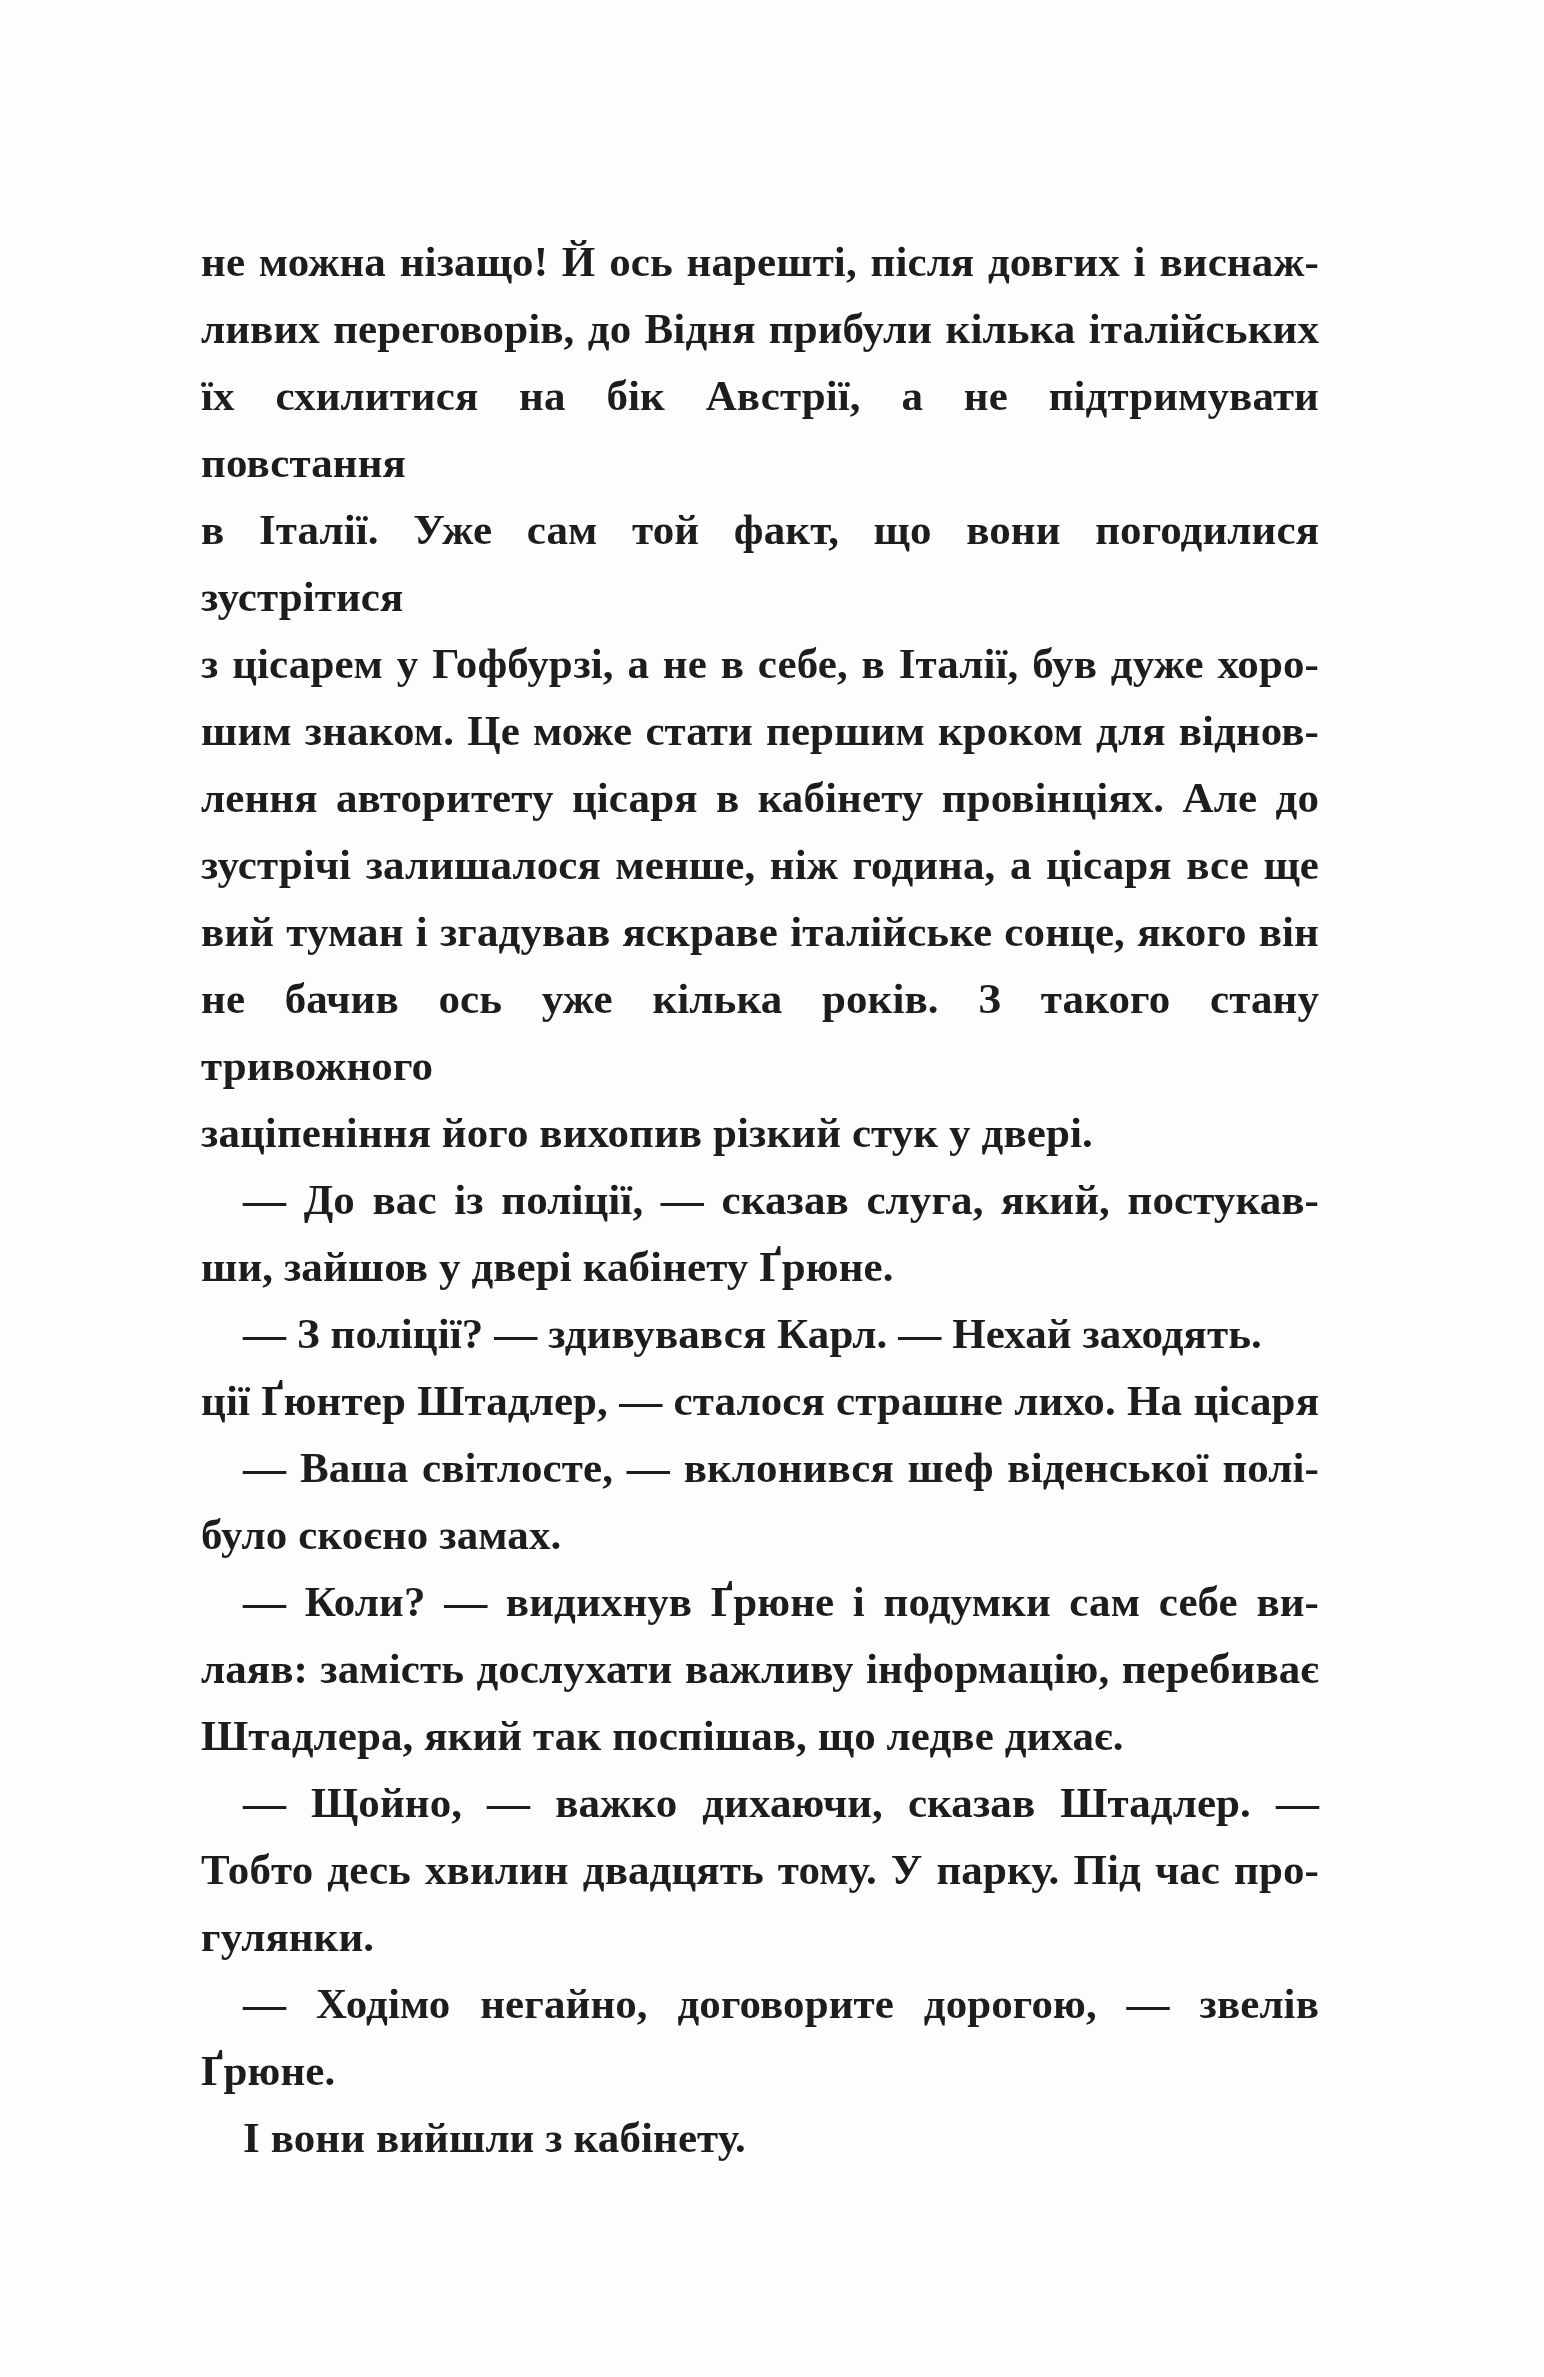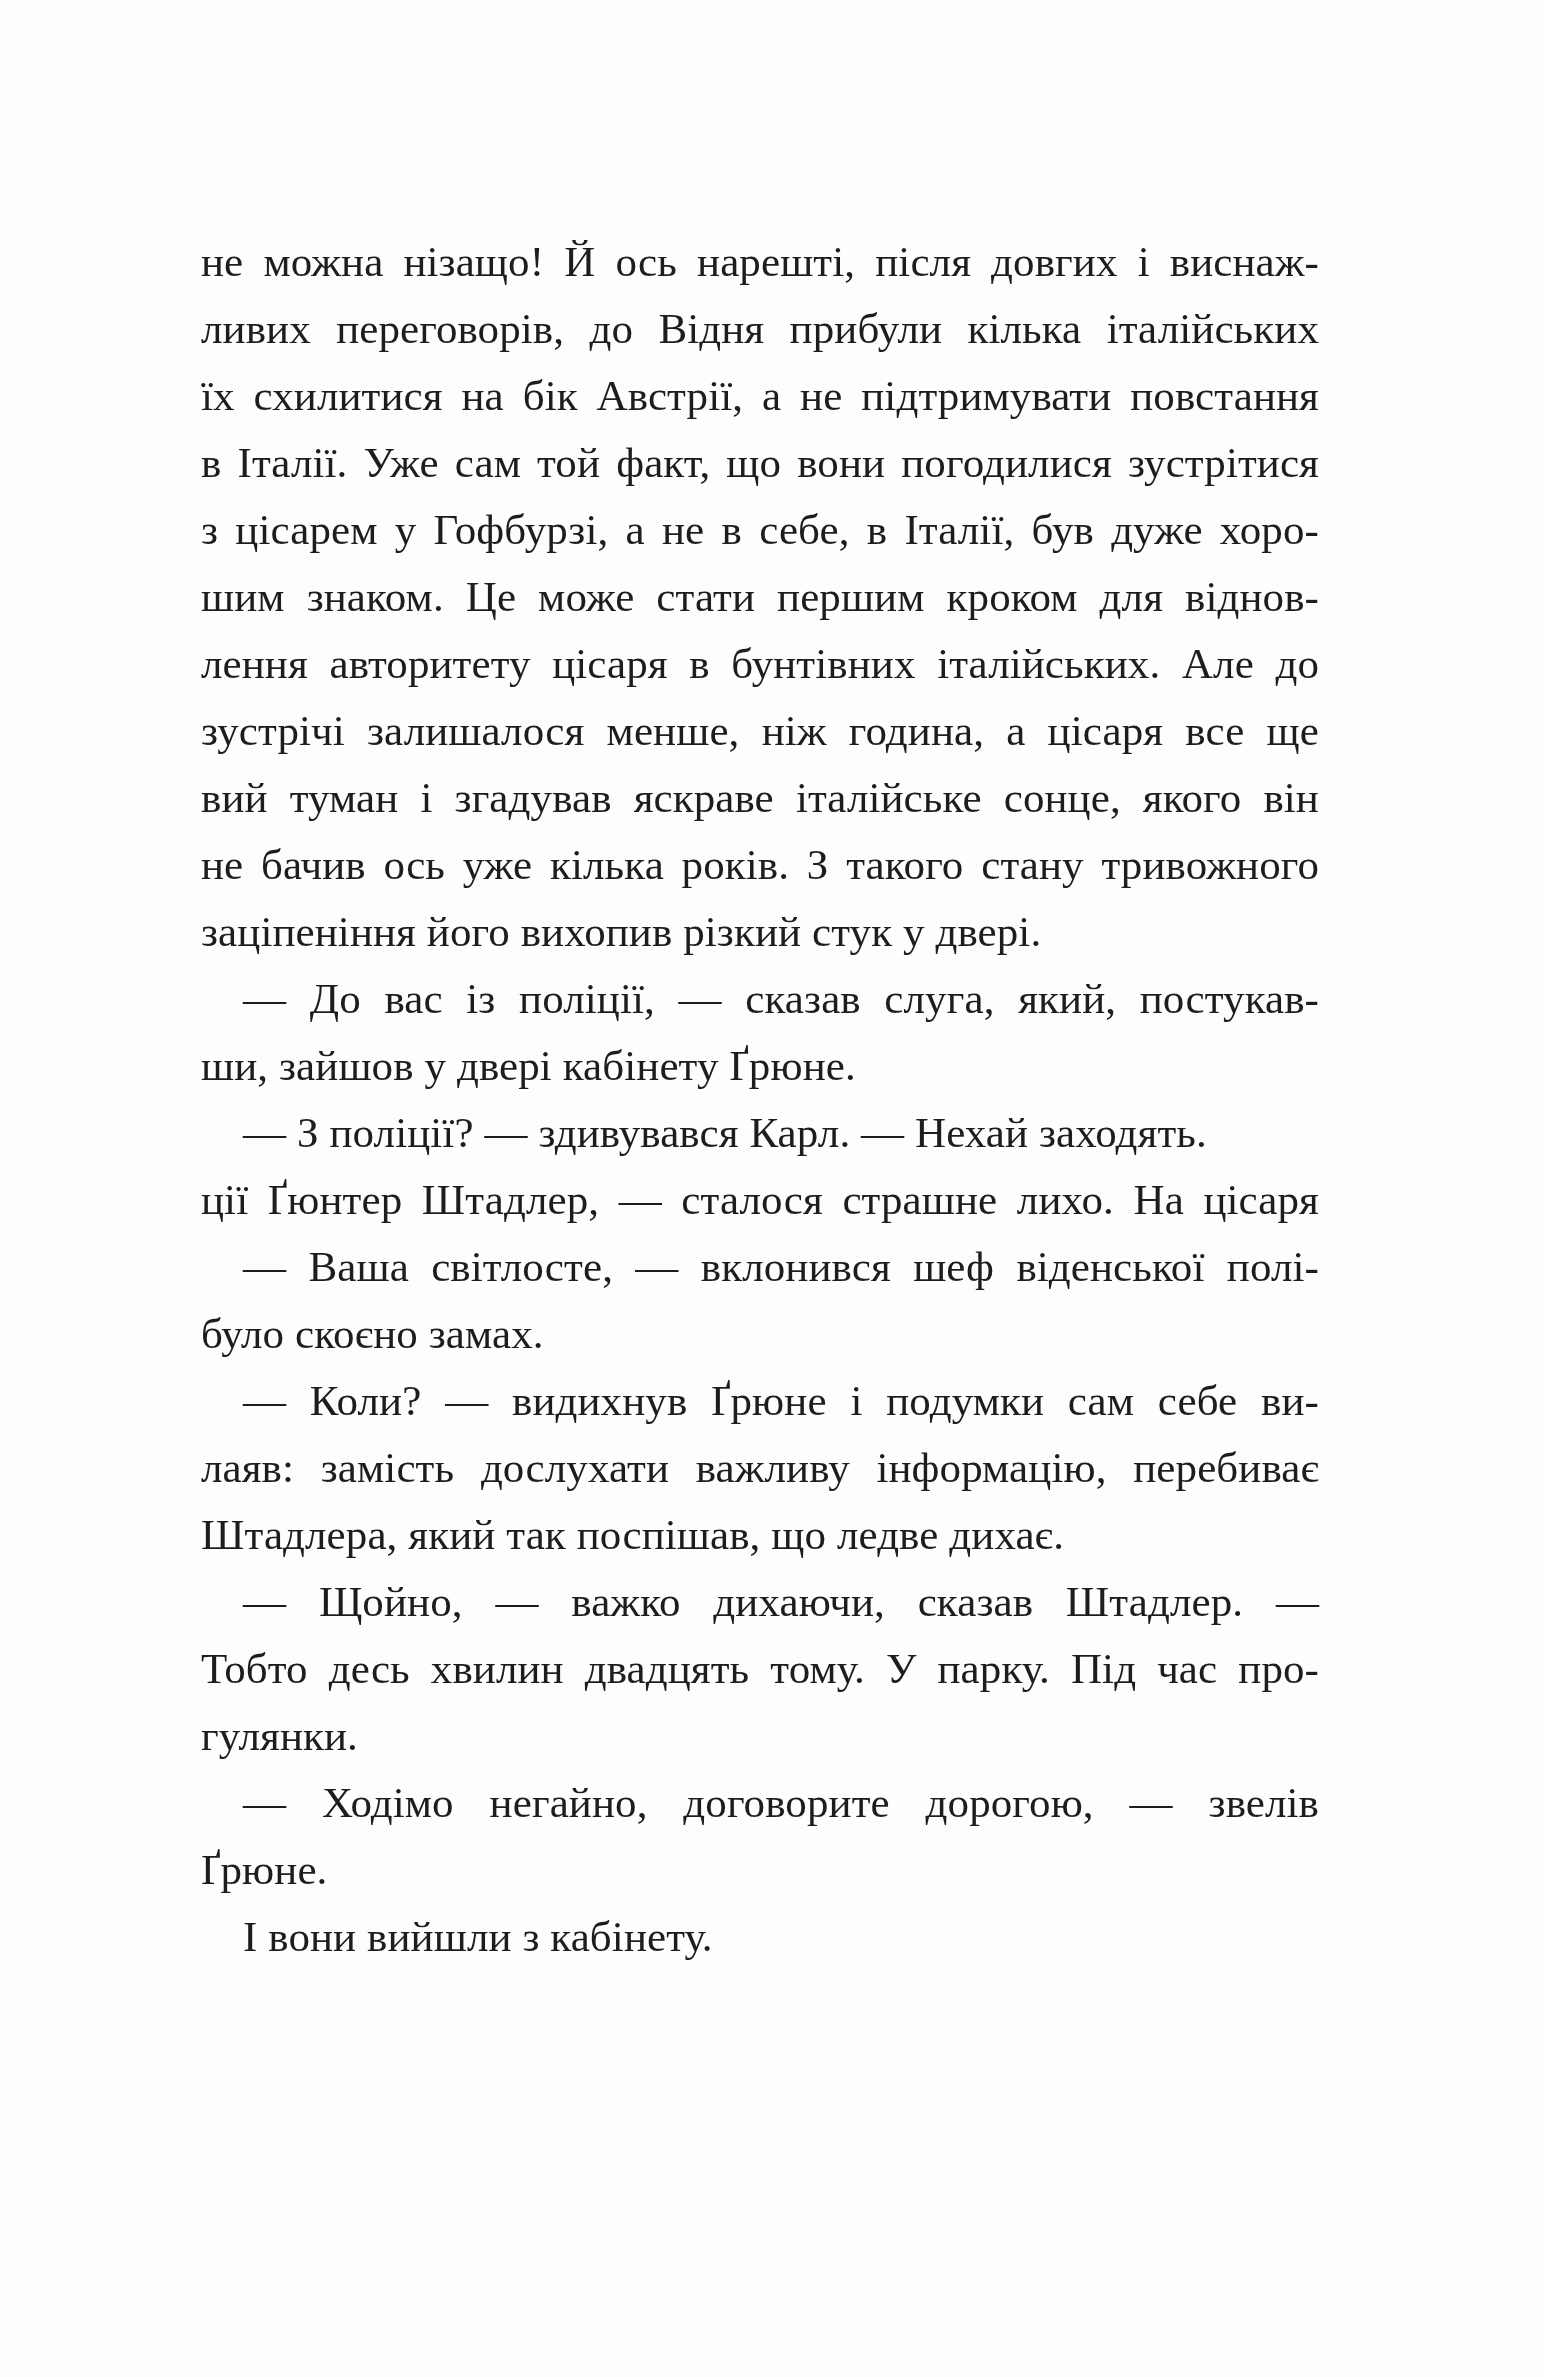"не можна нізащо! Й ось" .page { font-weight: none -> bold }
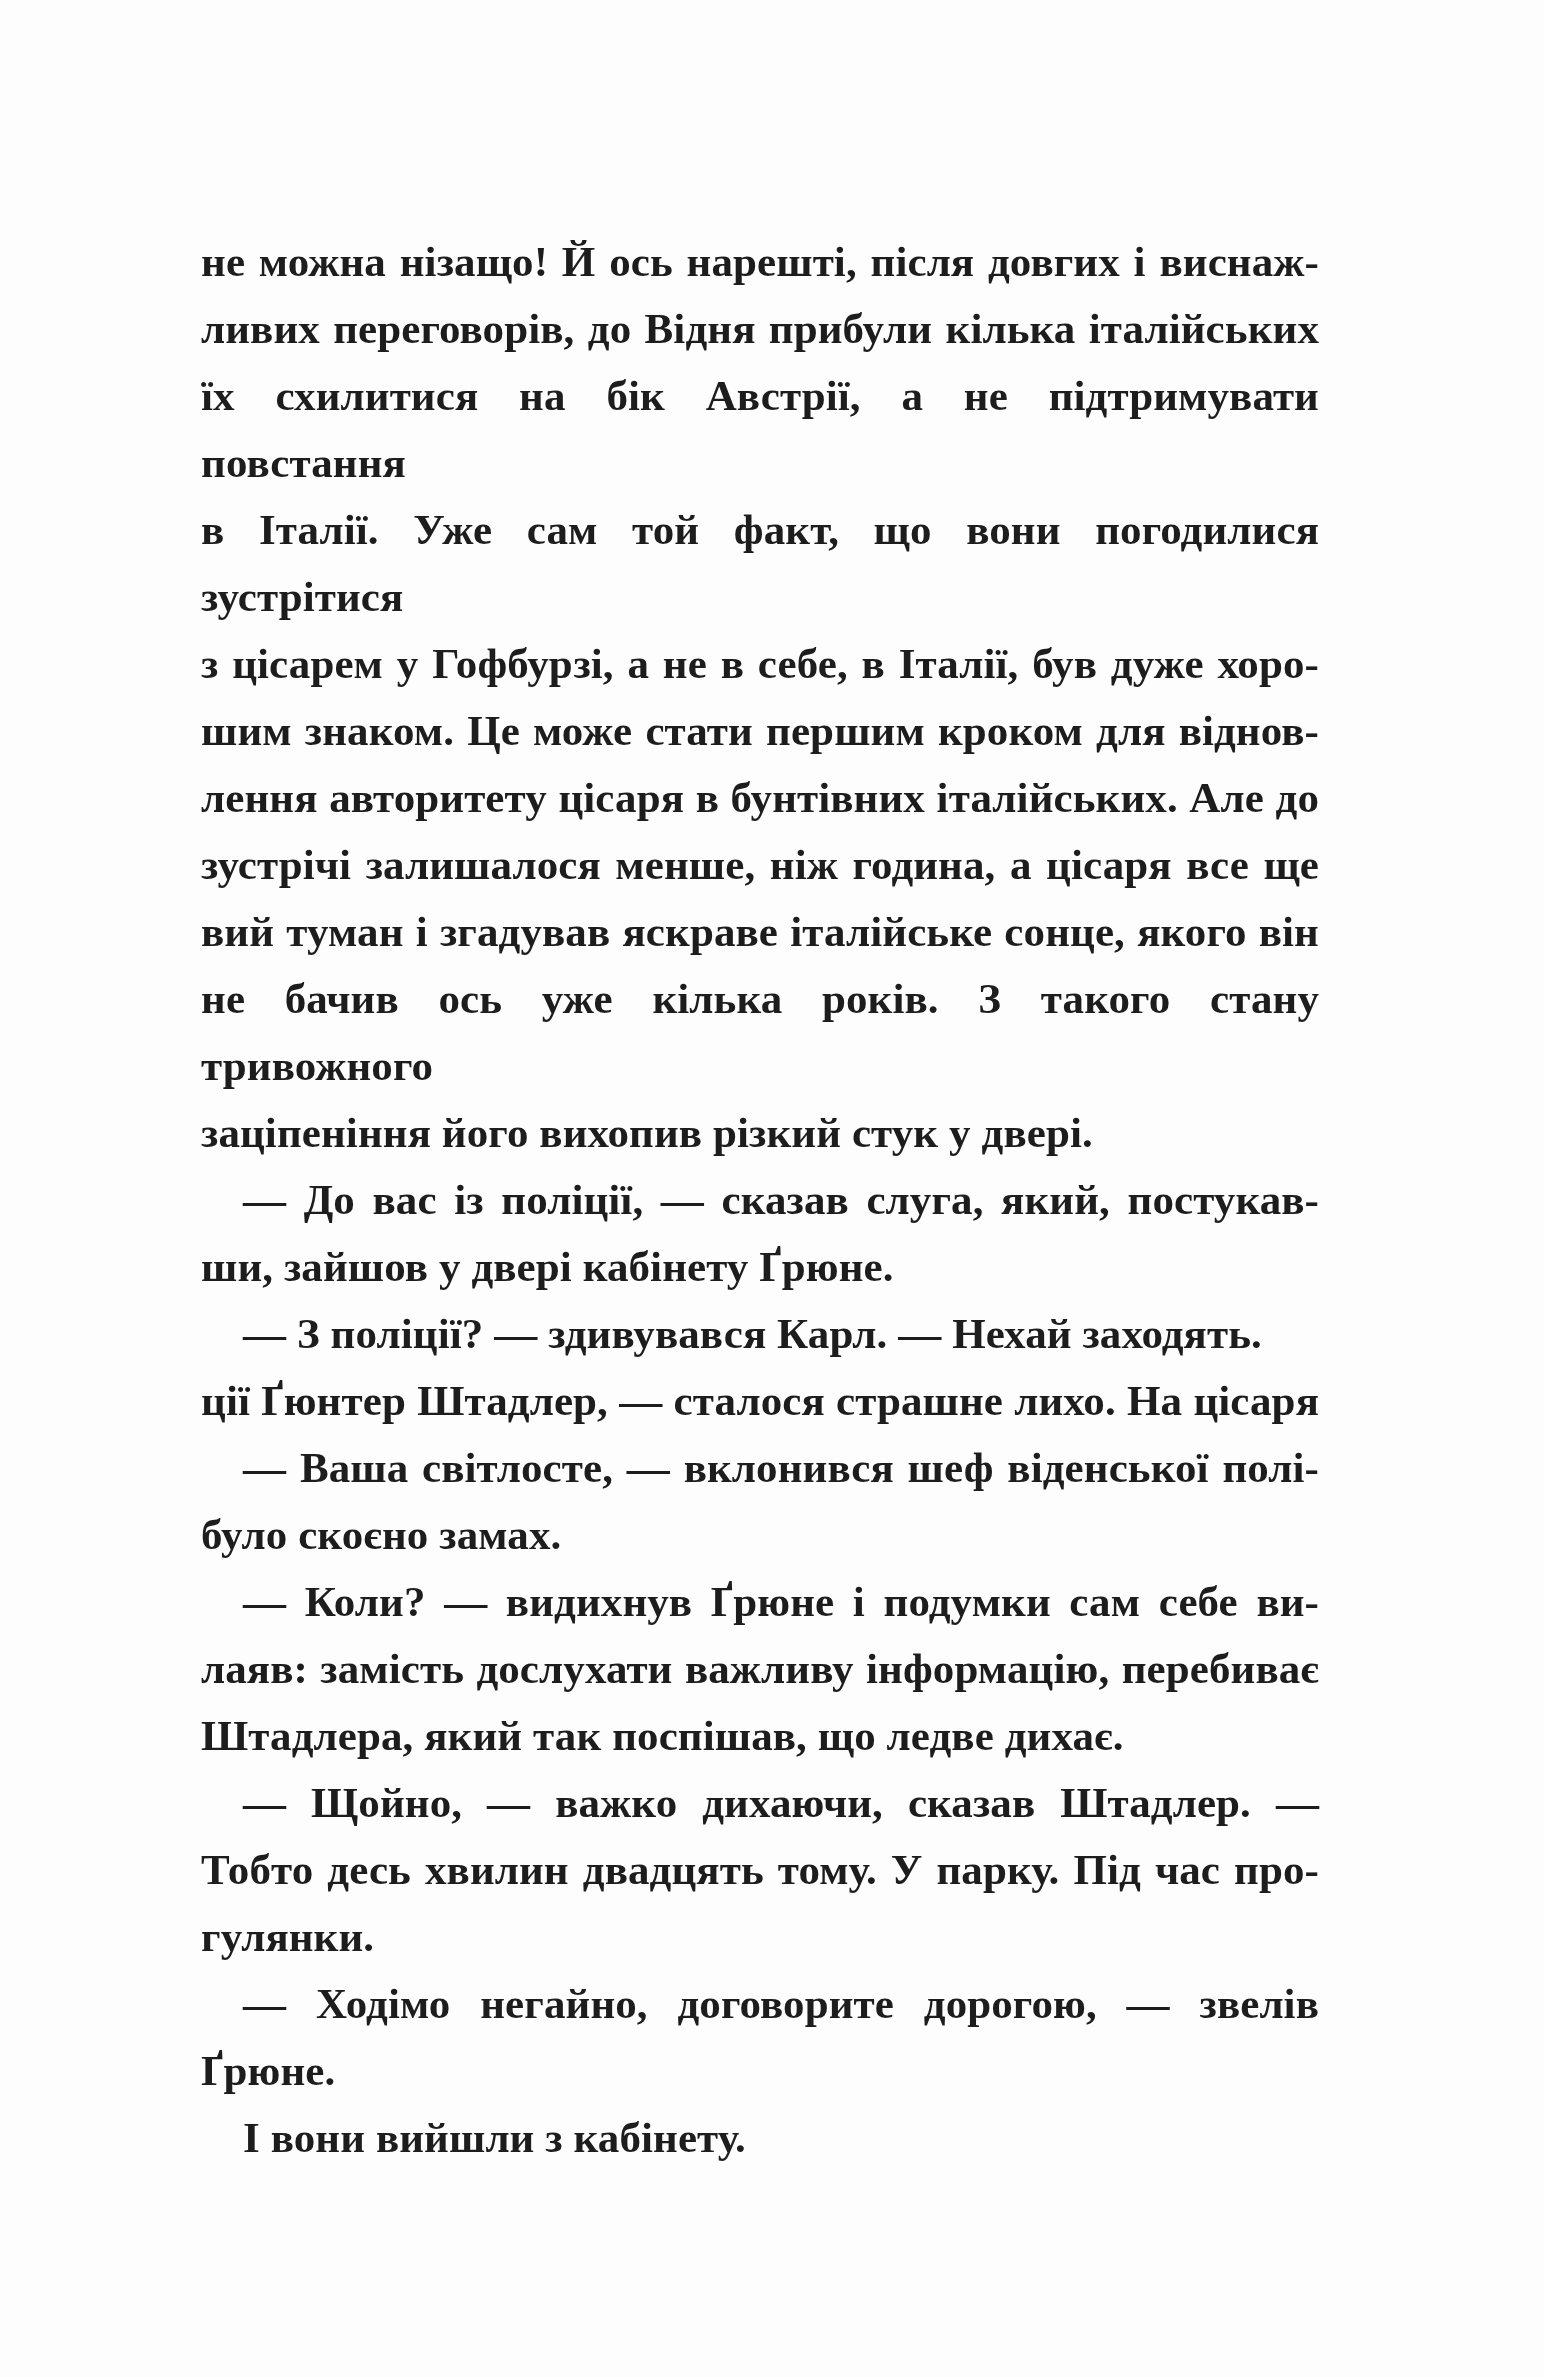"лення авторитету цісаря в бунтівних" div.line { text: бунтівних італійських -> кабінету провінціях }
